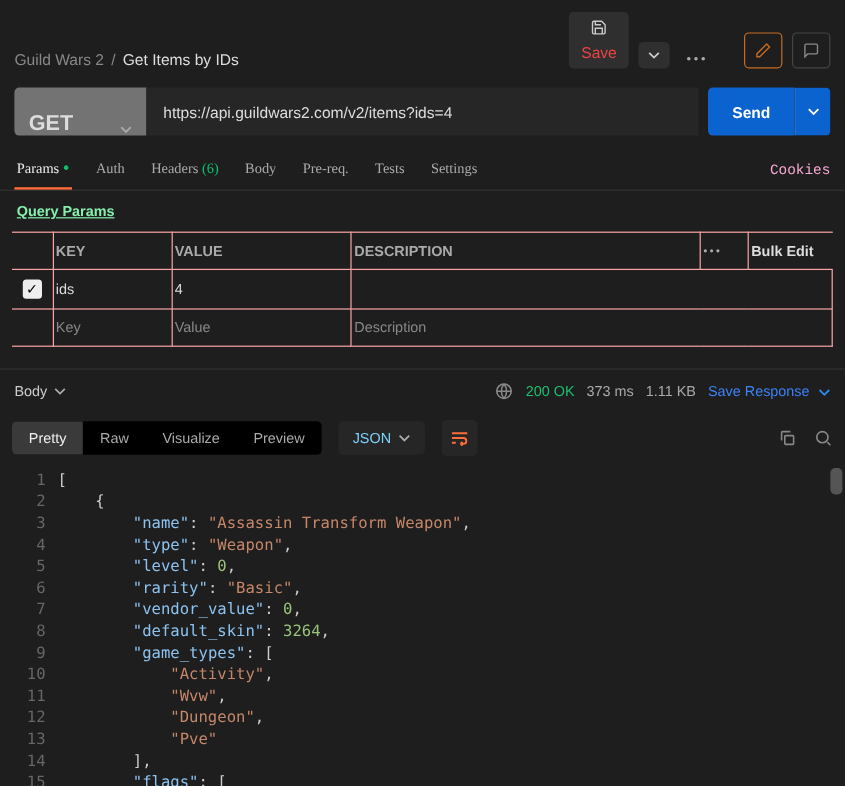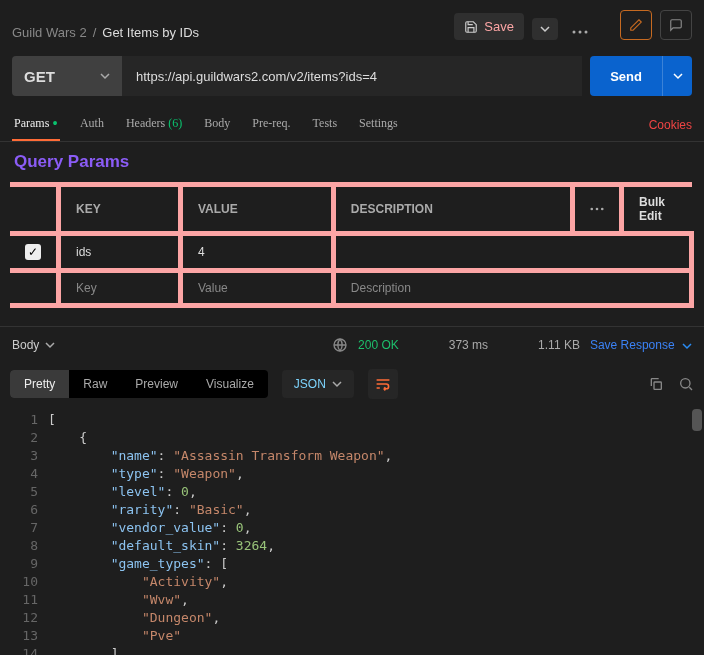"Save" .btn { color: #fca5a5 -> #ef4444; flex-direction: none -> column }
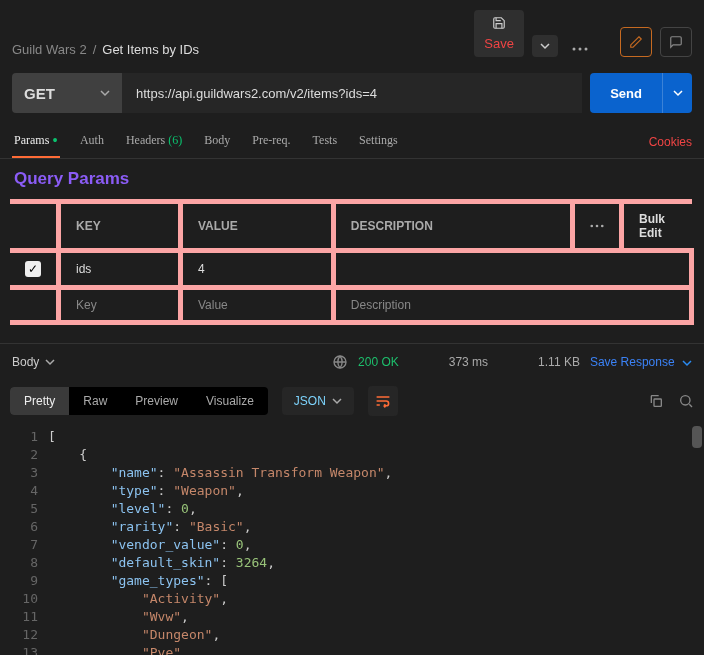"GET" .method-select { align-items: center -> flex-end; background: #404040 -> #737373; font-size: 15px -> 18px }
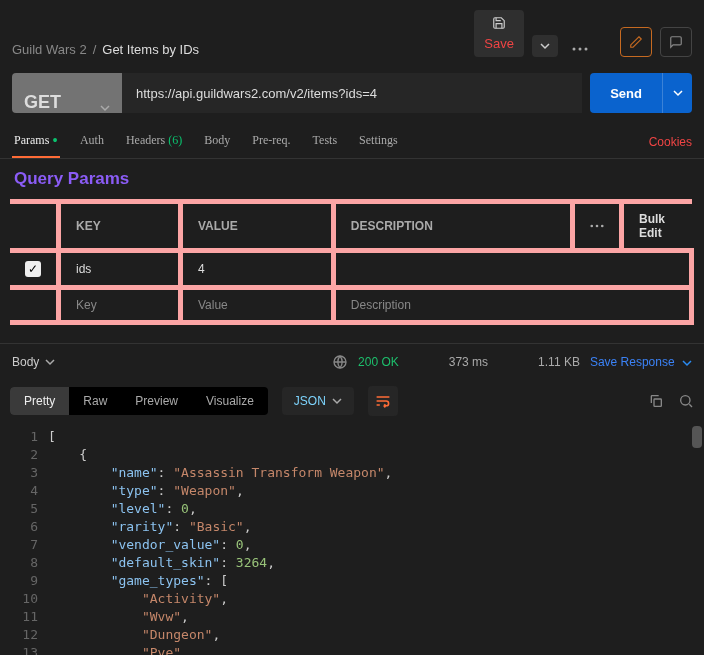"Cookies" .cookies { color: #ef4444 -> #f9a8d4; font-family: none -> Liberation Mono, monospace }
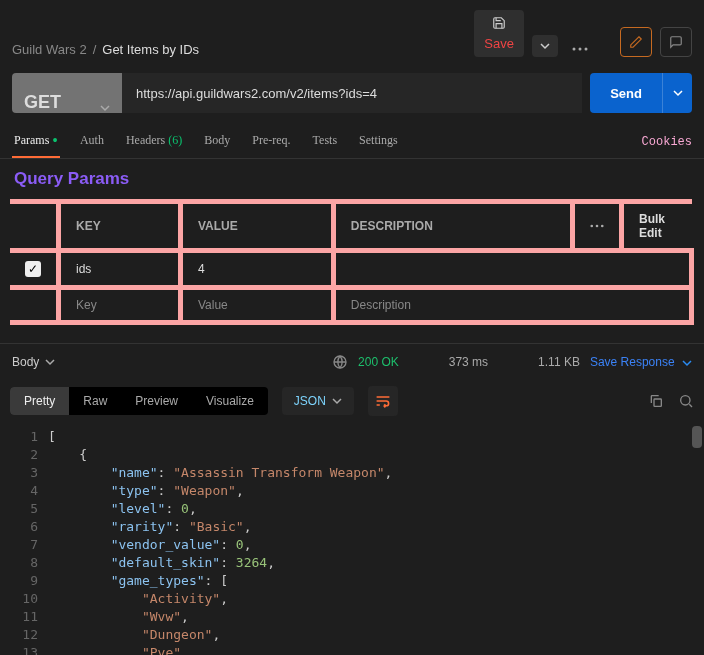"Query Params" .section-label { color: #8b5cf6 -> #86efac; font-size: 17px -> 12px; text-decoration: none -> underline }
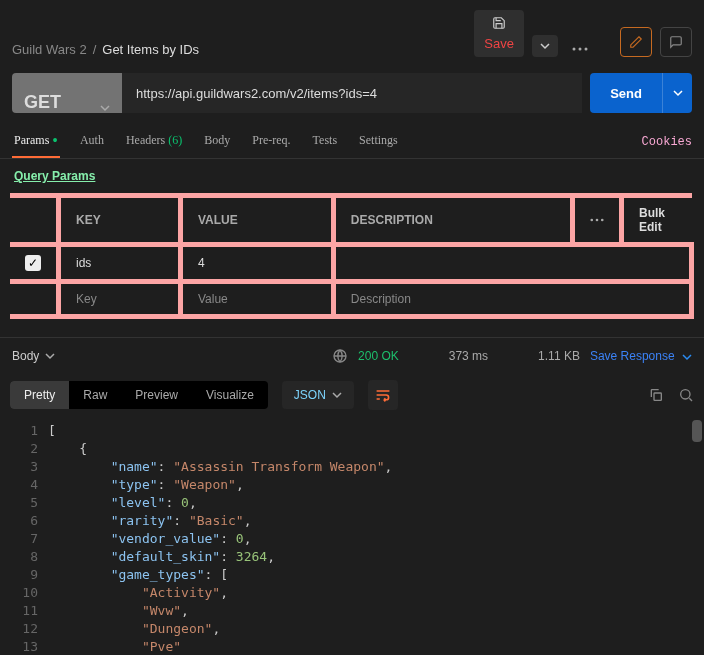"KEY" .params th, .params td { border: 5px solid #fca5a5 -> 1px solid #fca5a5; padding: 8px 15px -> 8px 2px }
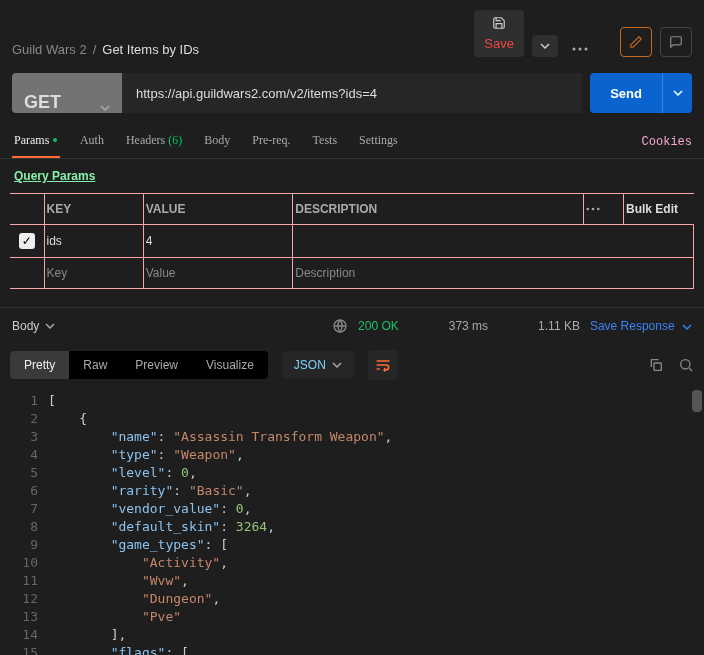"373 ms" .time, .size { margin-left: 40px -> none }
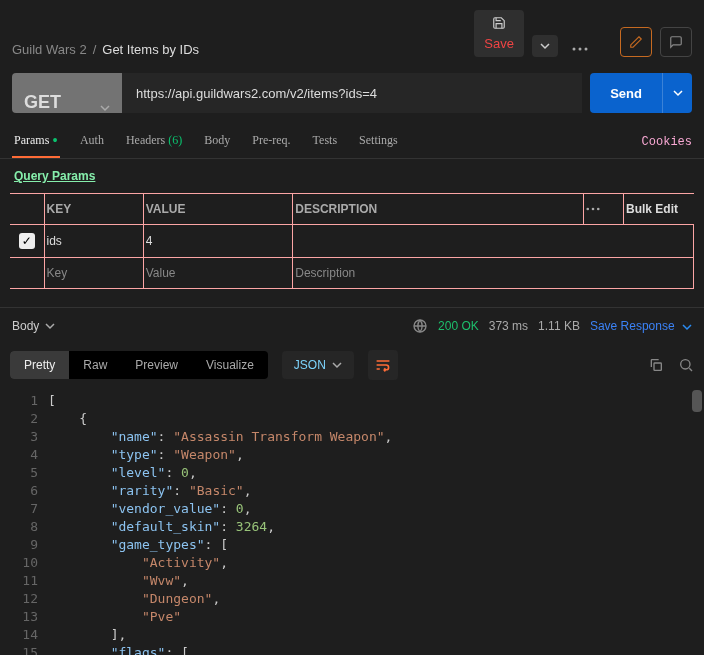"Preview" div.pill { order: before "Visualize" -> after "Visualize" }
